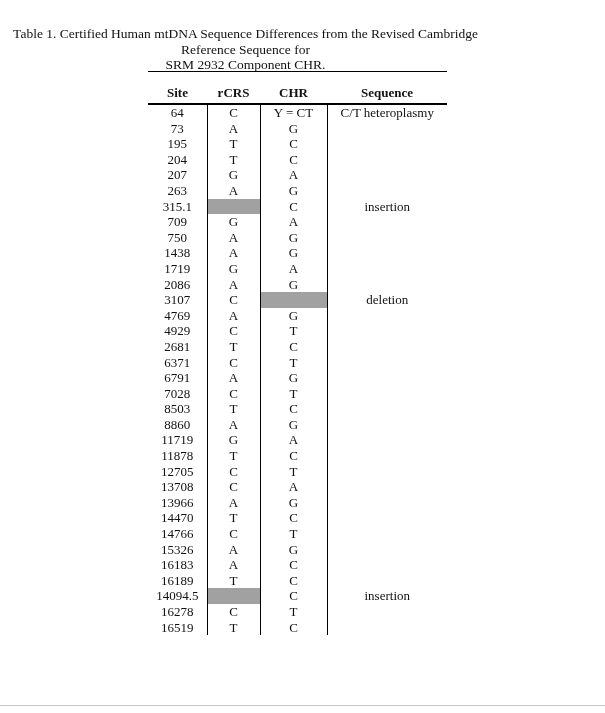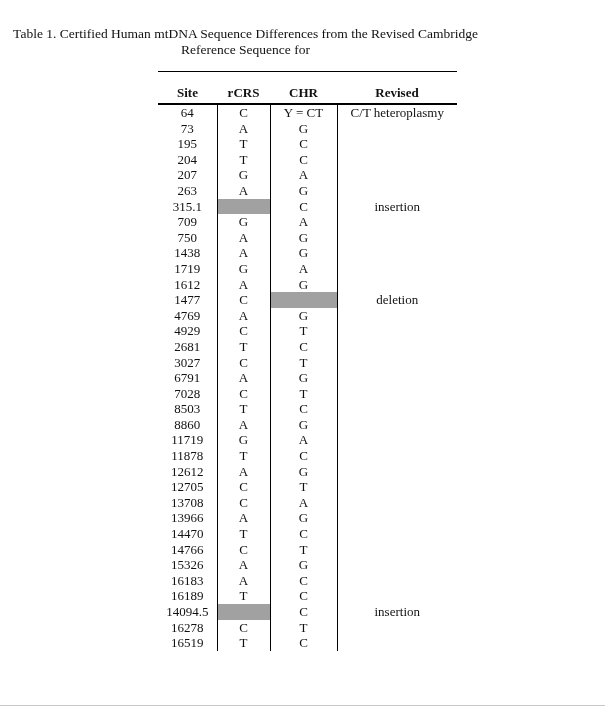"SRM 2932 Component CHR." div { html: none -> <div>SRM 2932 Component CHR.</div> }
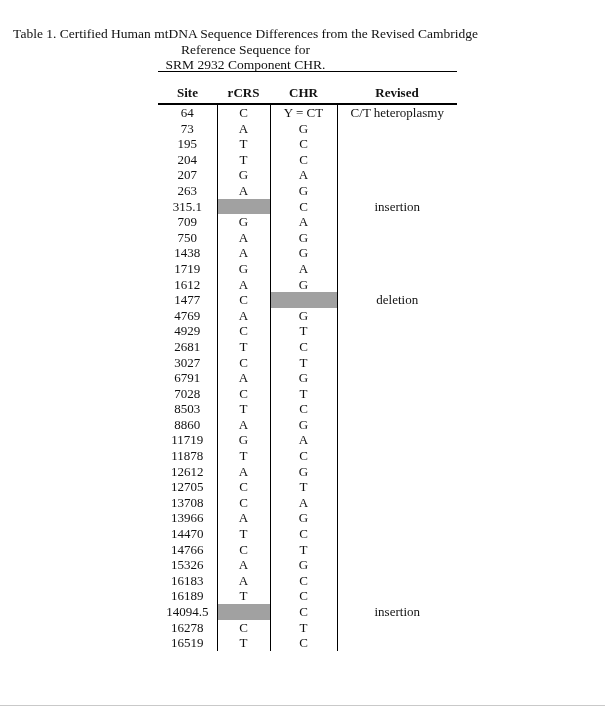"Site" .data-table { left: 158px -> 148px }
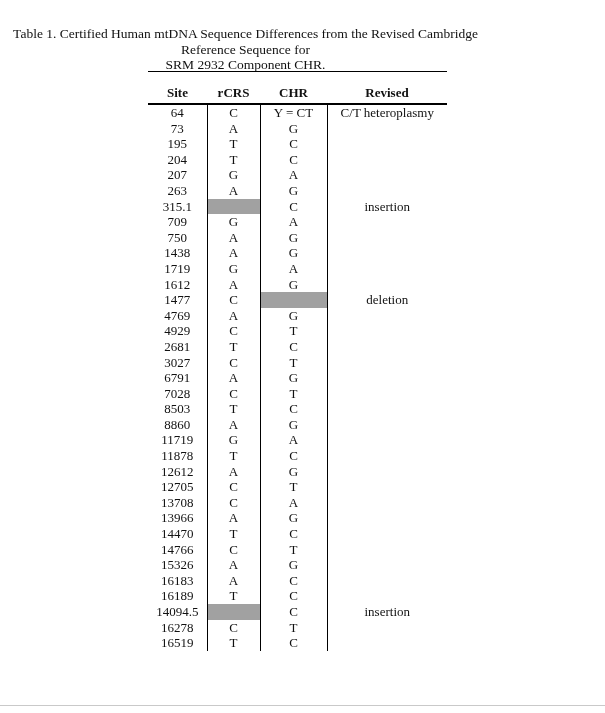"Revised" th { text: Revised -> Sequence }
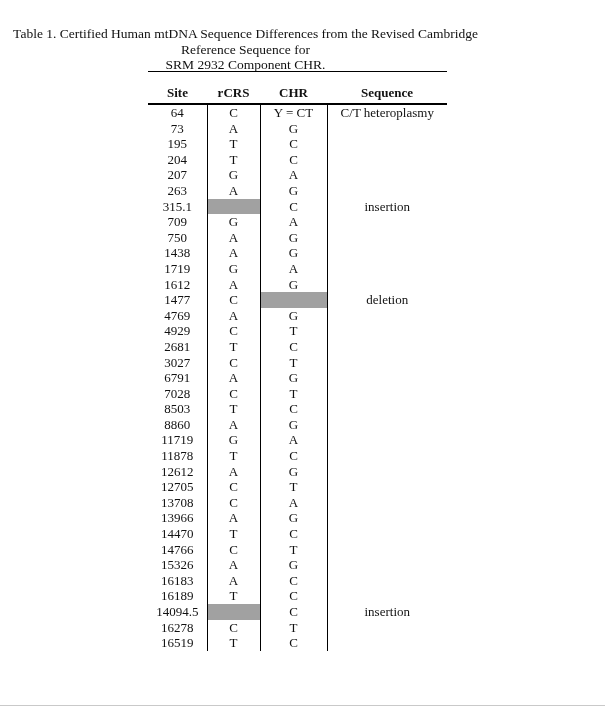"1612" td.col-site { text: 1612 -> 2086 }
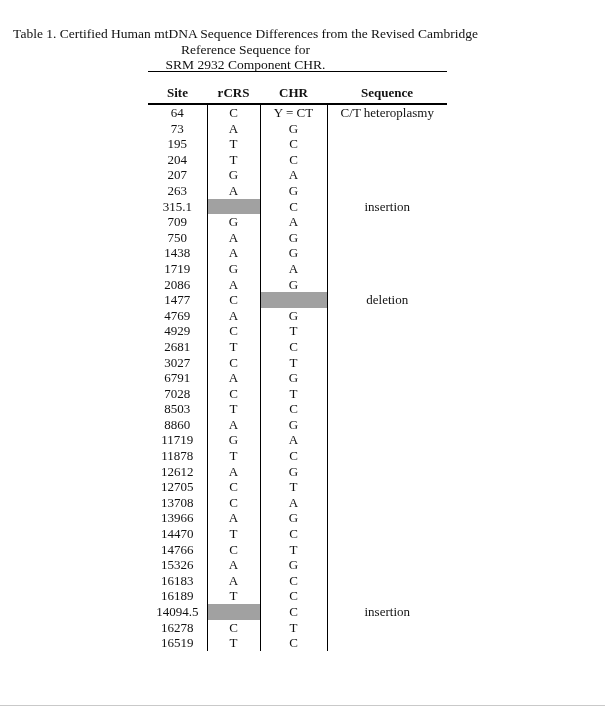"1477" td.col-site { text: 1477 -> 3107 }
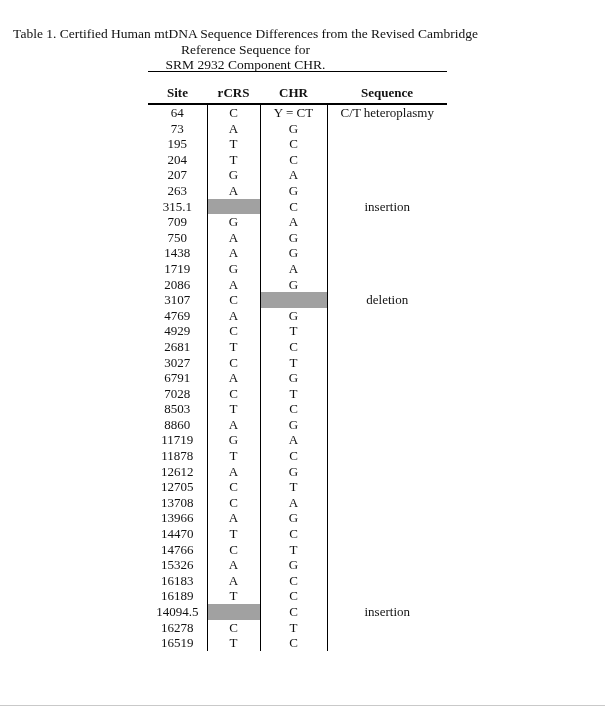"3027" td.col-site { text: 3027 -> 6371 }
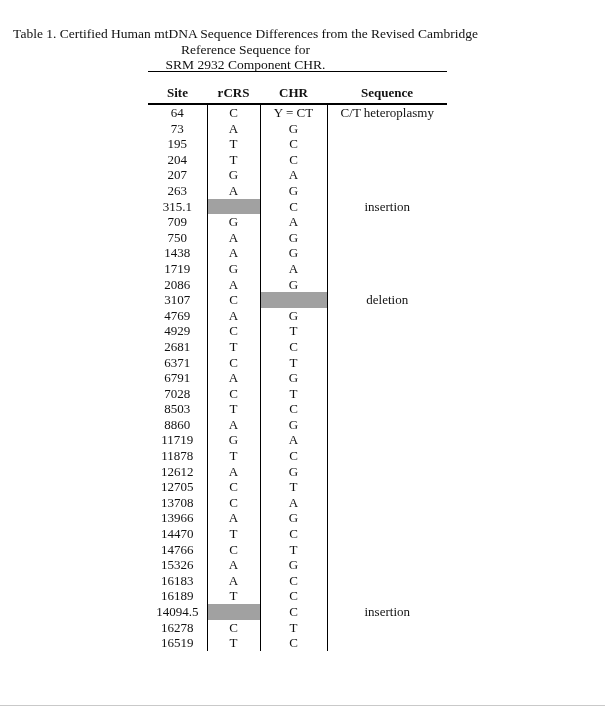"12612" tr { html: <tr> <td>12612</td> <td>A</td> <td>G</td> <td></td> </tr> -> none }
